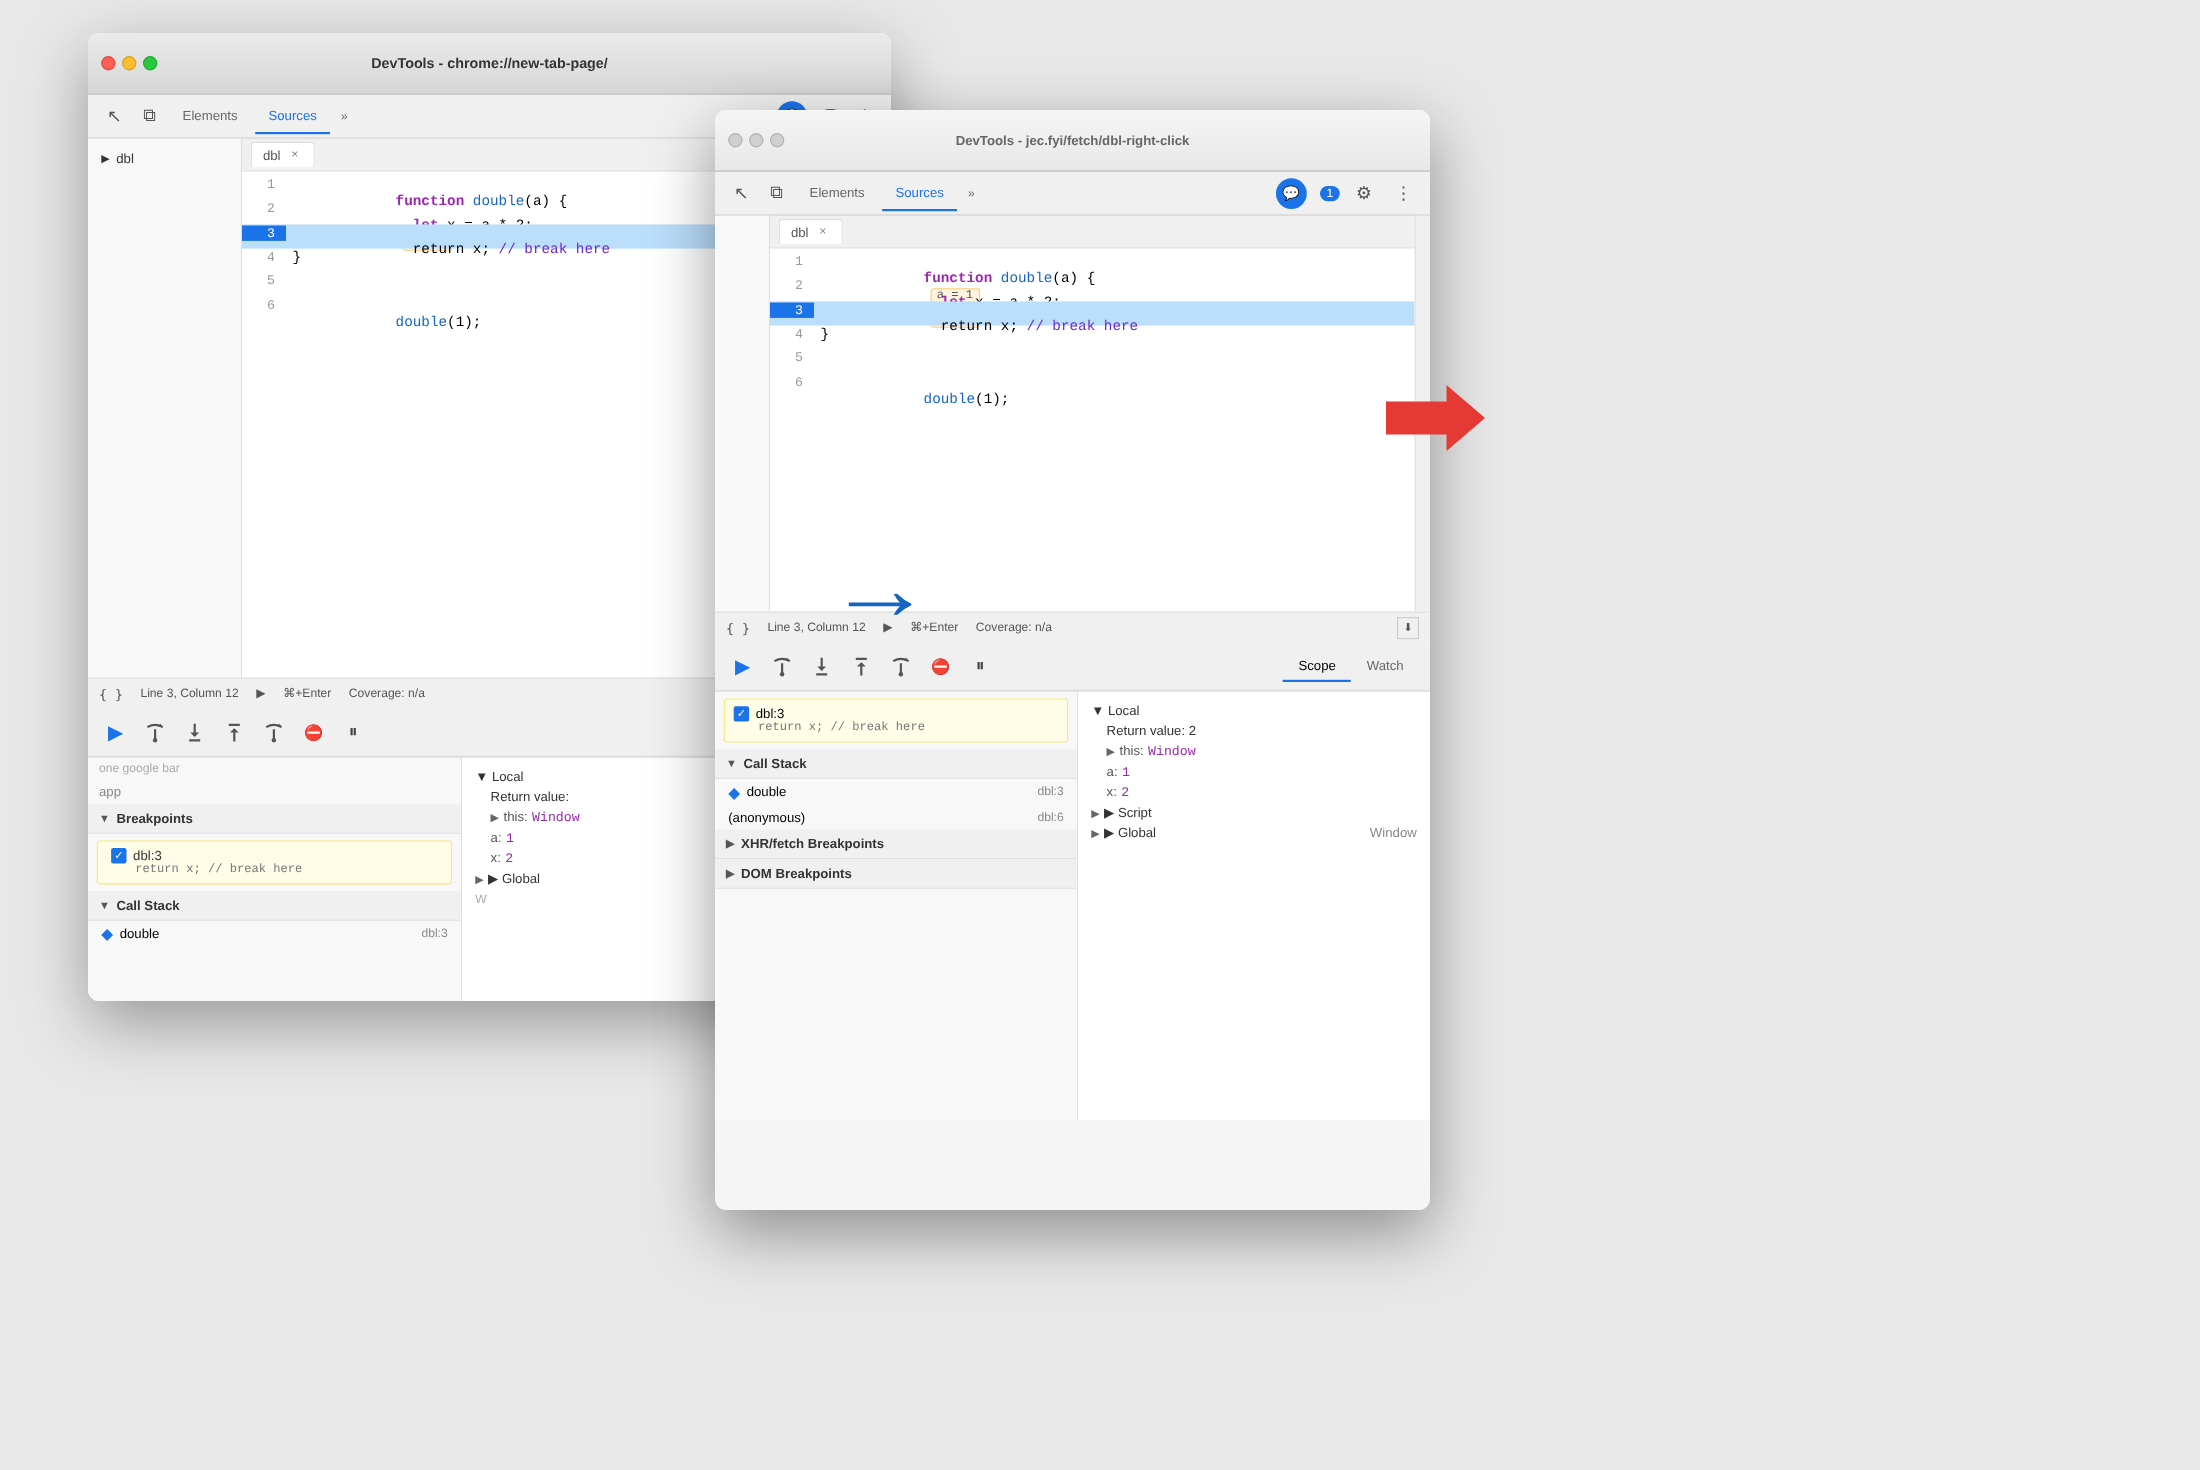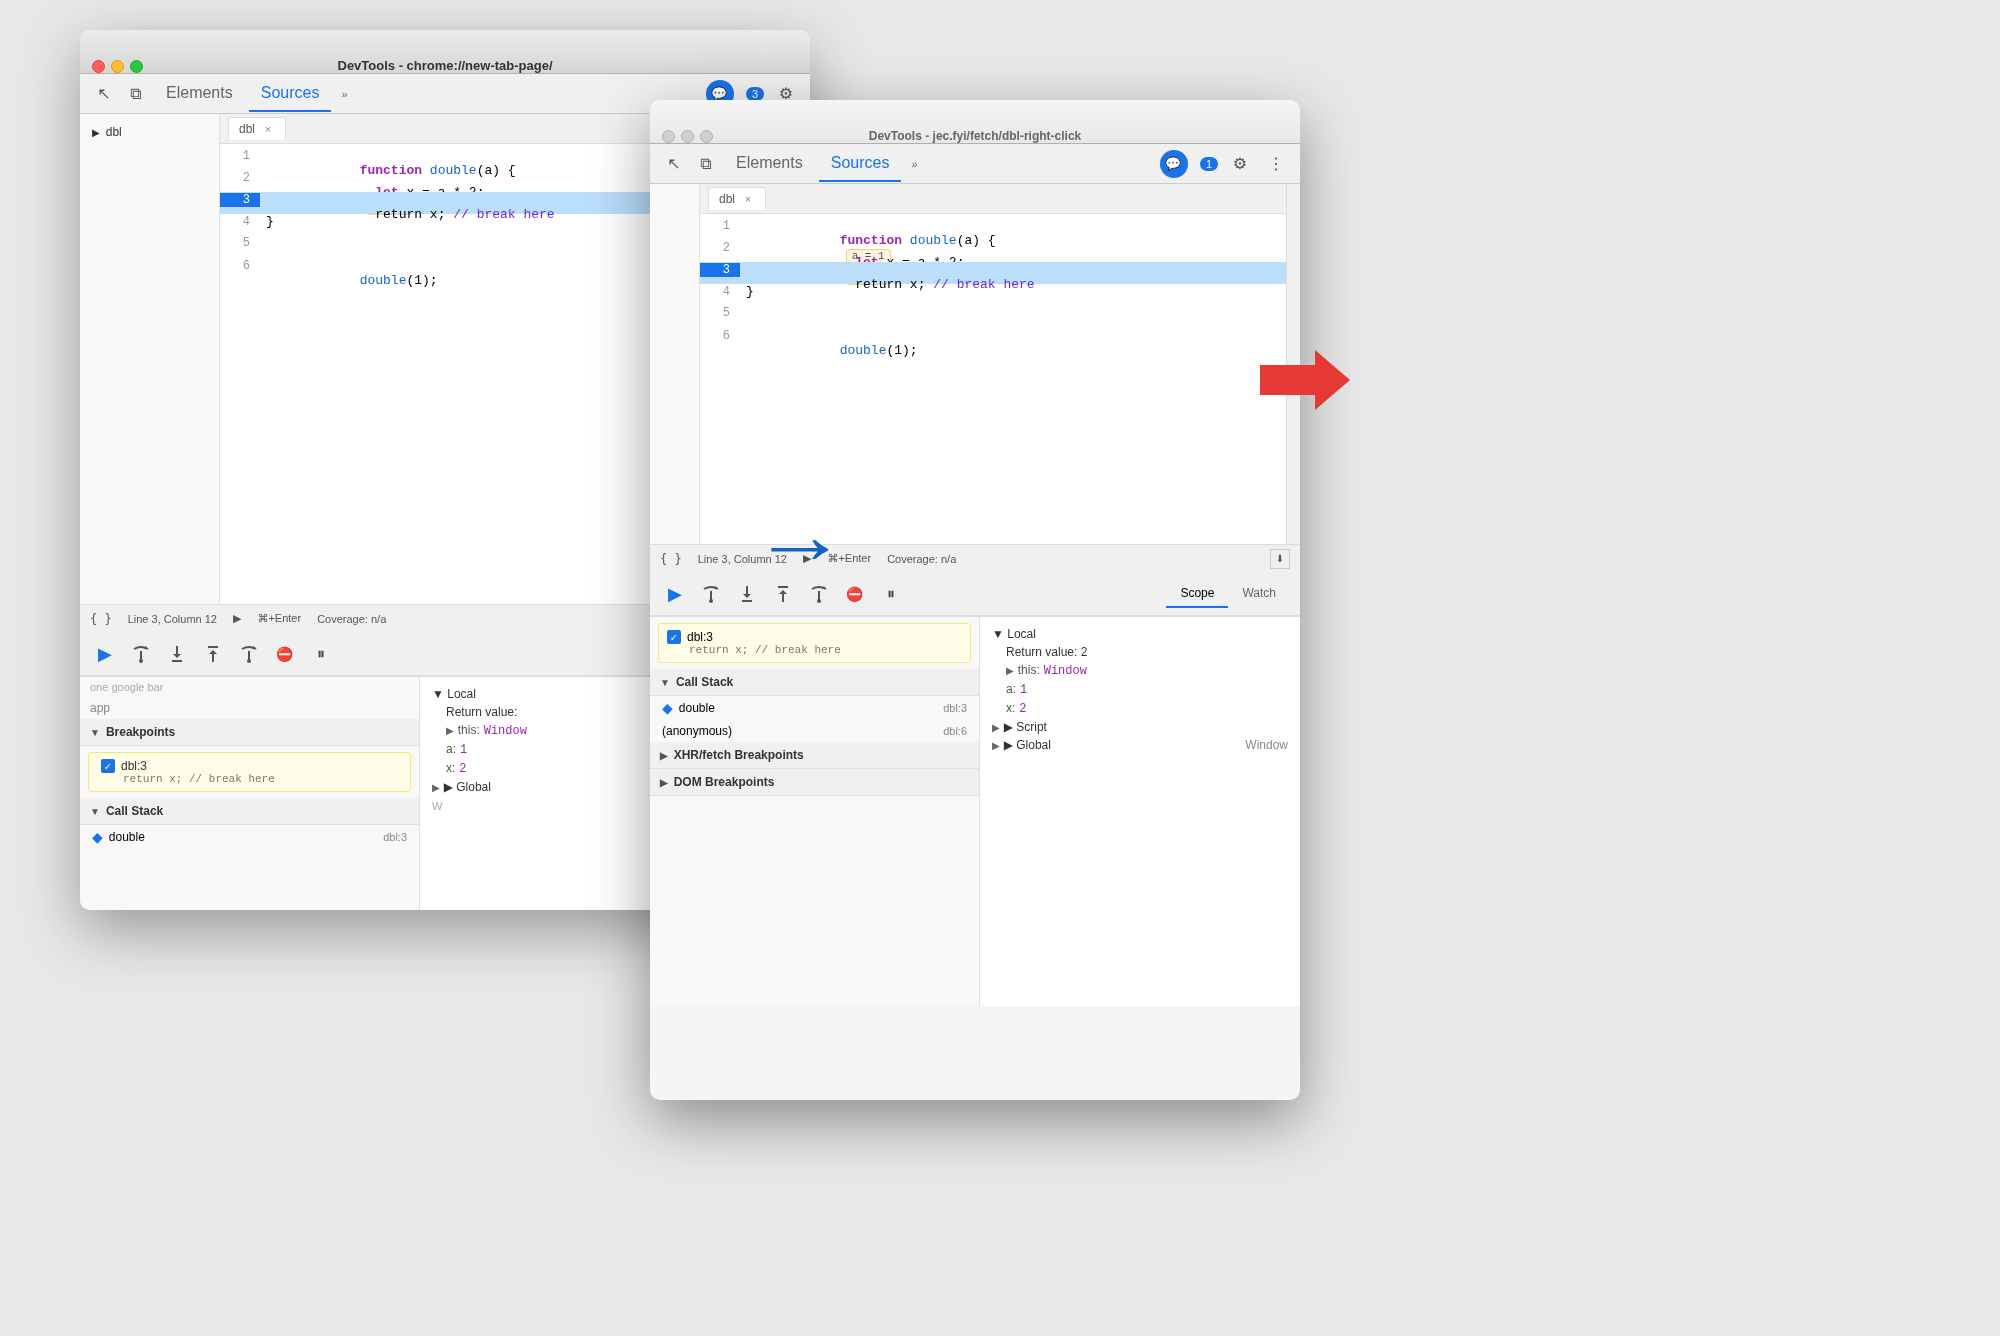"DevTools - chrome://new-tab-page/" .titlebar { align-items: flex-end -> center; height: 44px -> 56px }
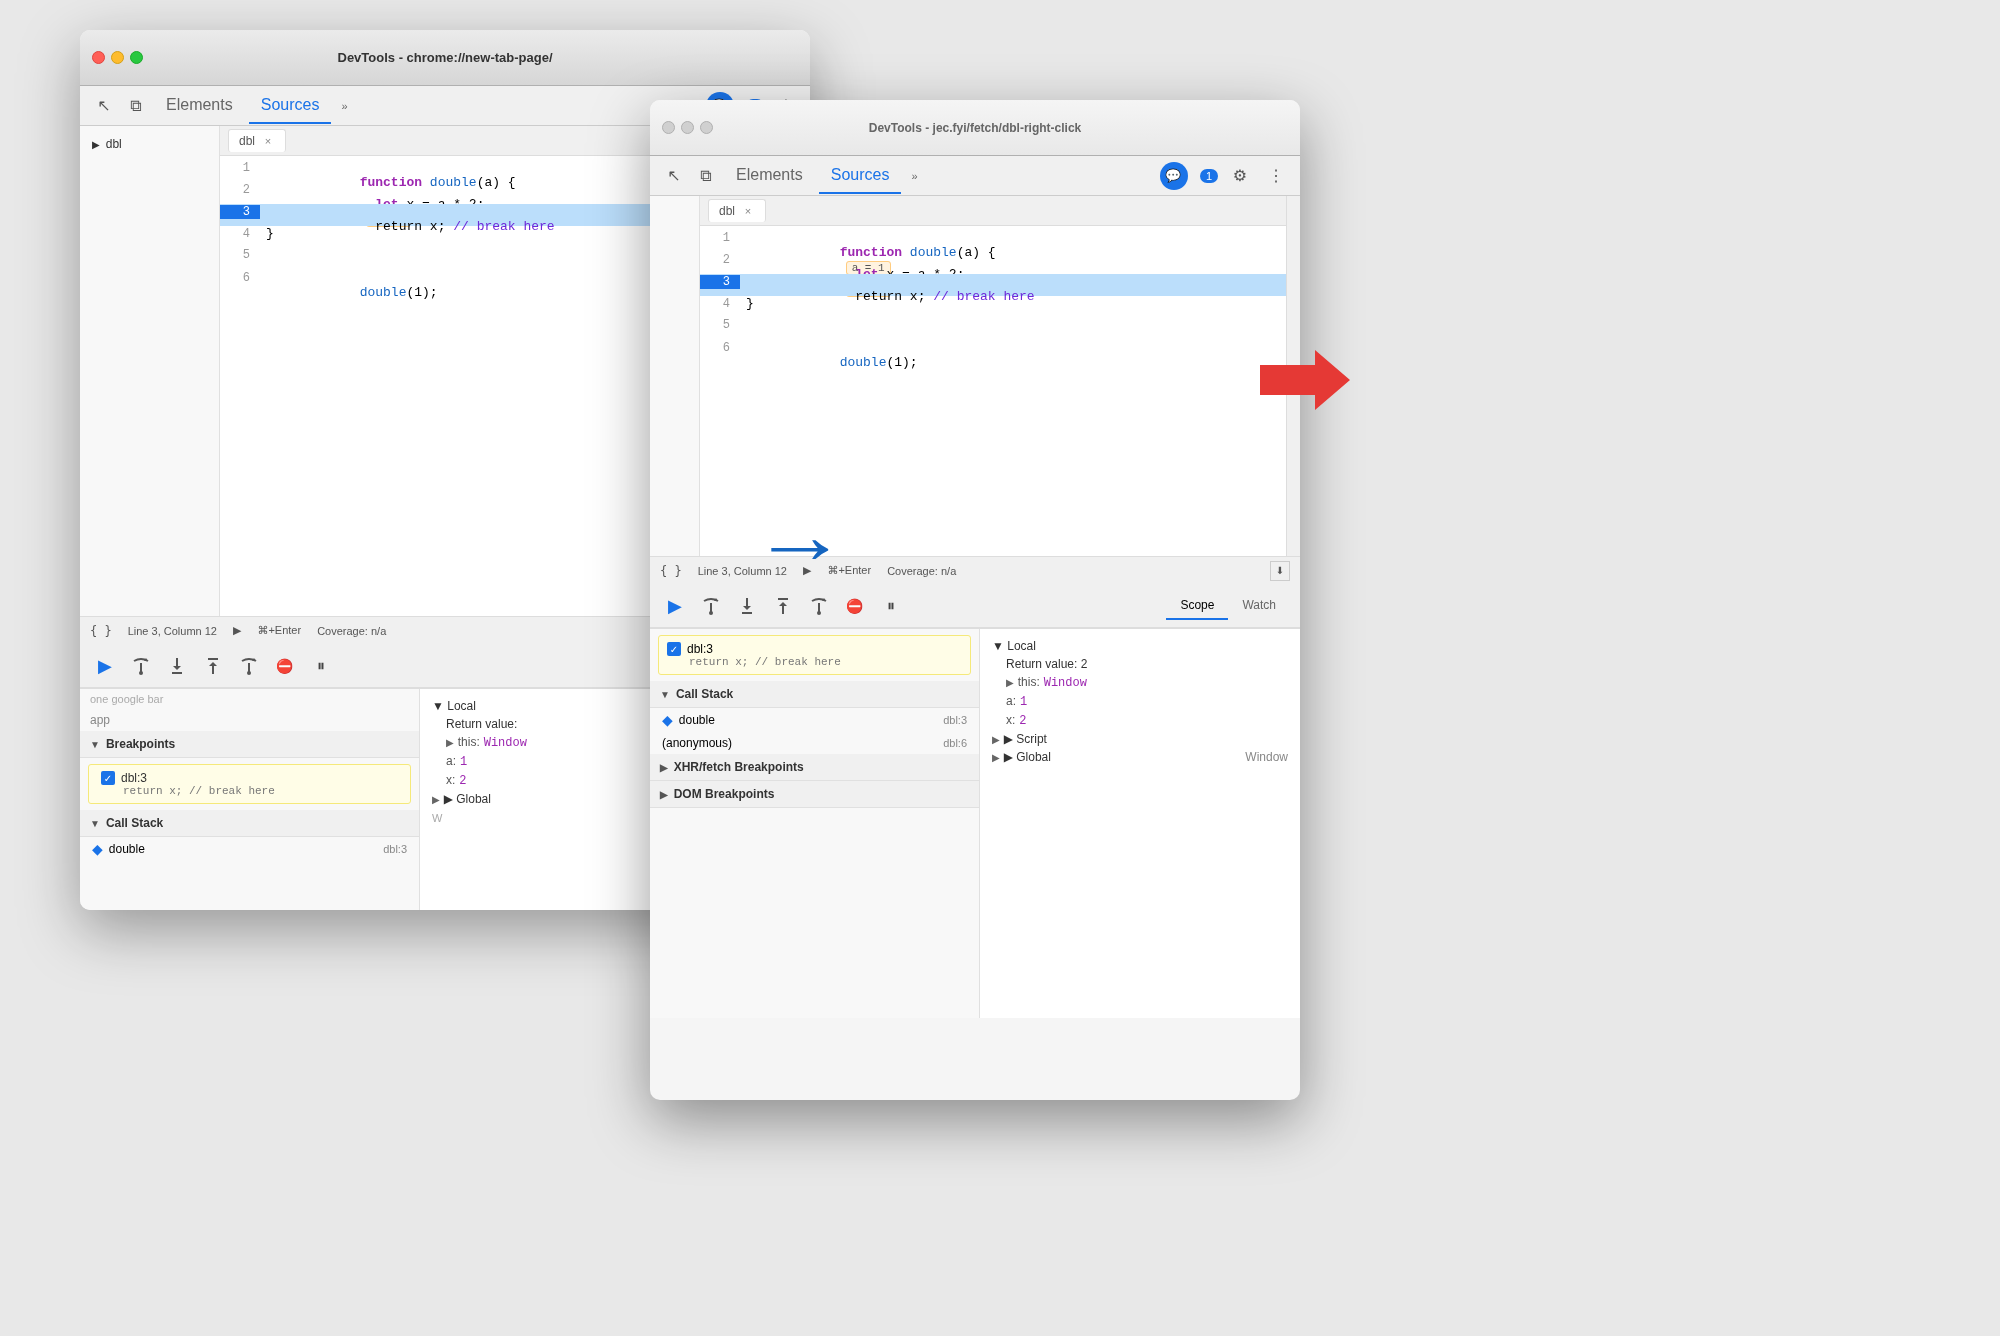"Elements" .tab-item { font-size: 16px -> 12px }
